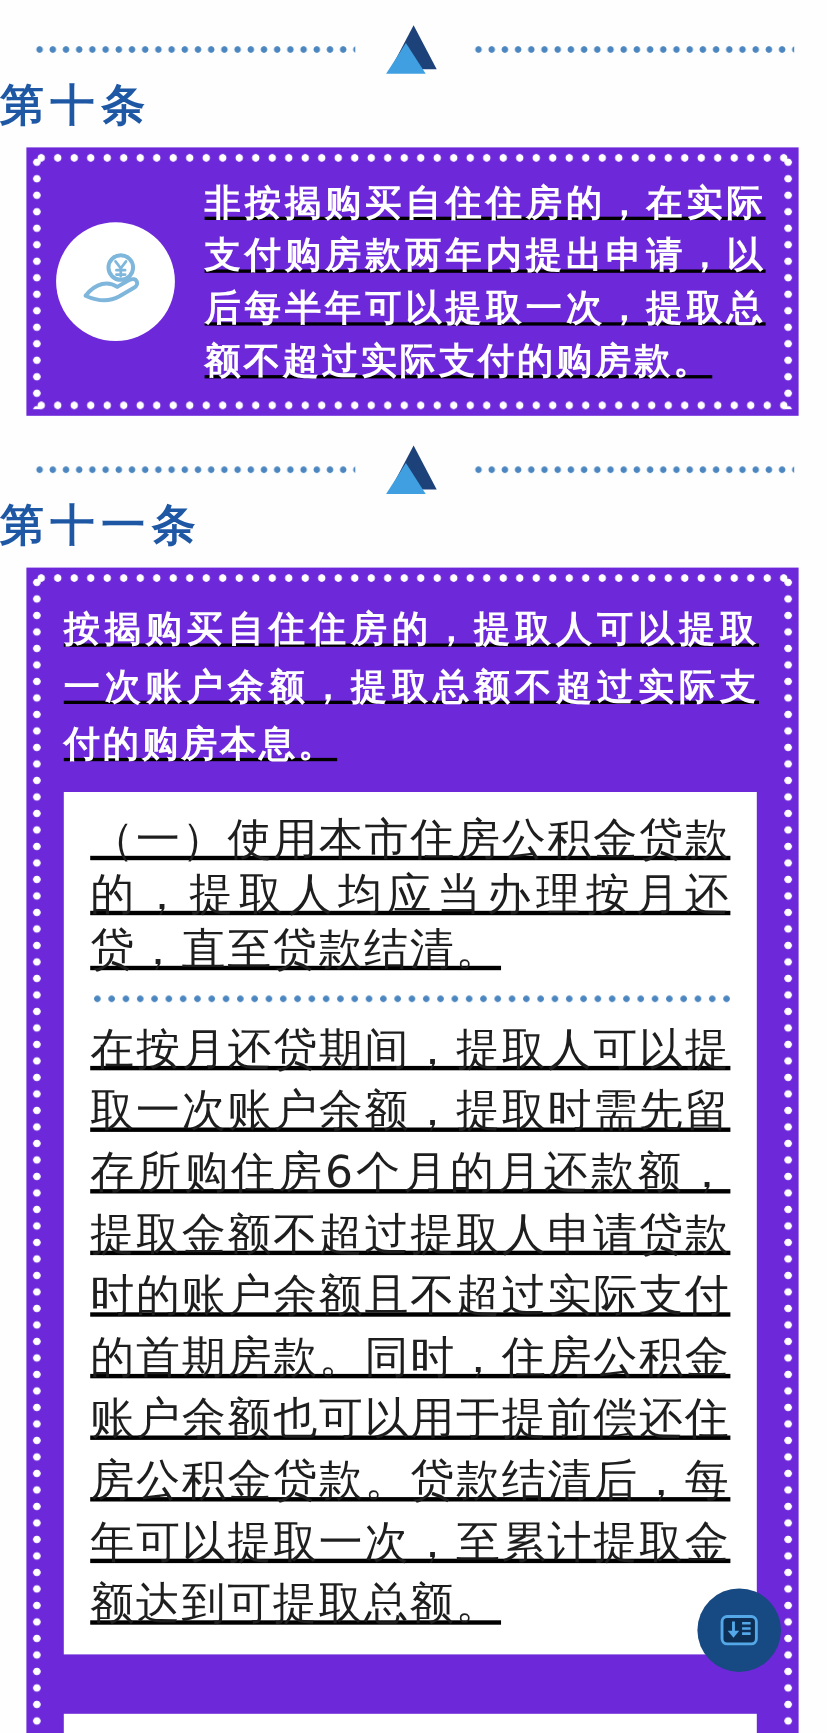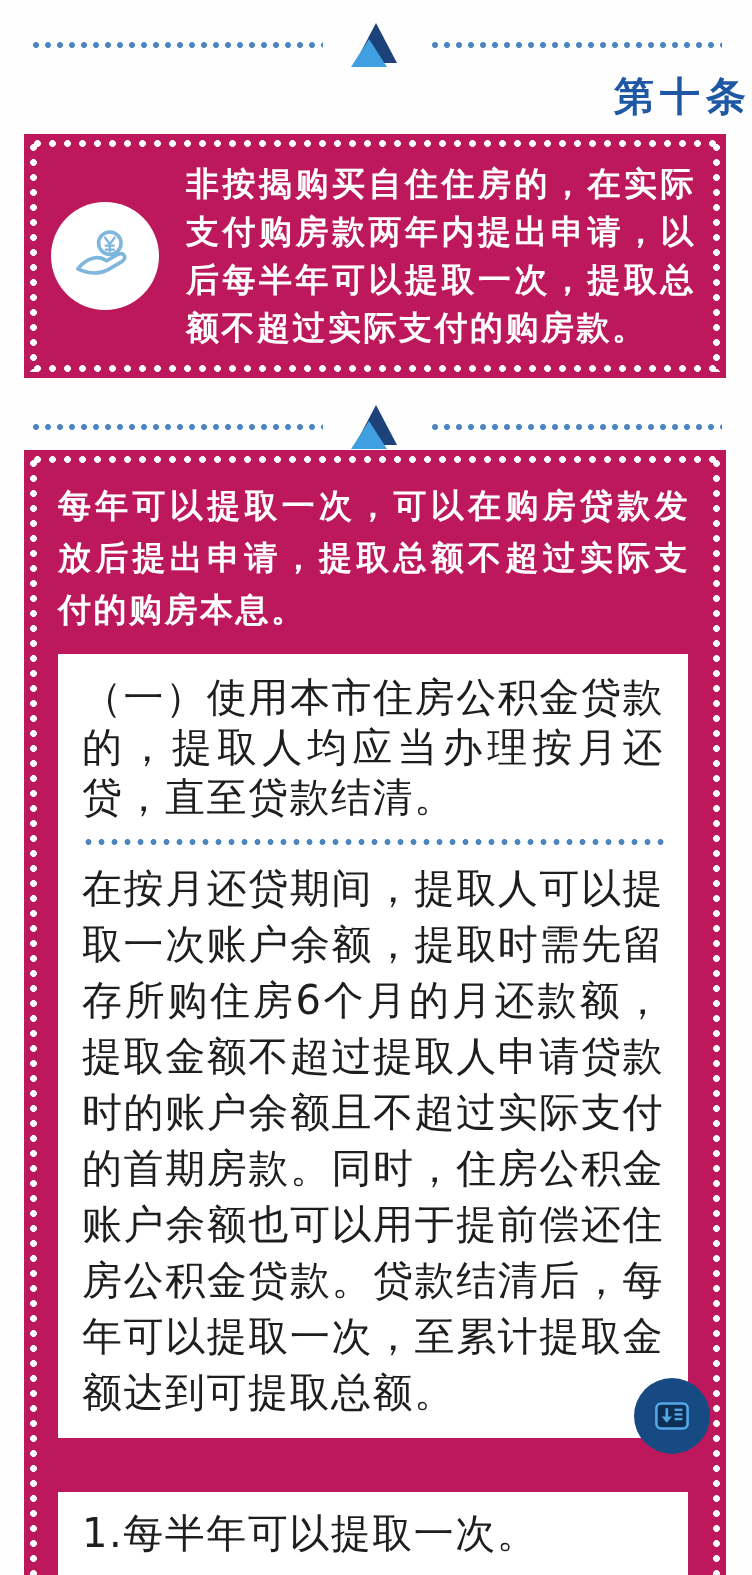"第十条" .sec-title { text-align: right -> left }
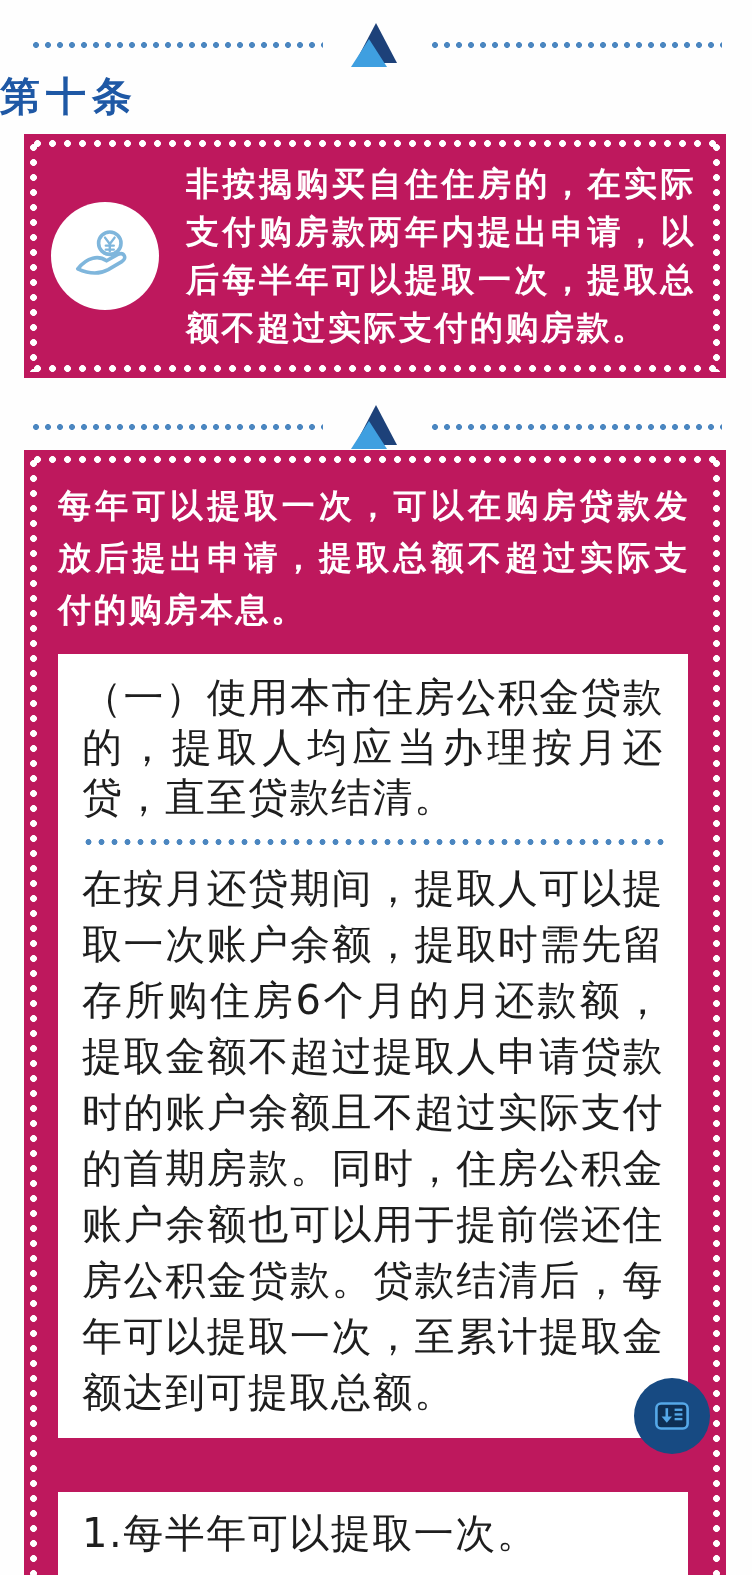"非按揭购买自住住房的，在实际支付购房款两年内提出申请，以后每半年可以提取一次，提" .bluebox { background: #be185d -> #6d28d9; text-decoration: none -> underline }
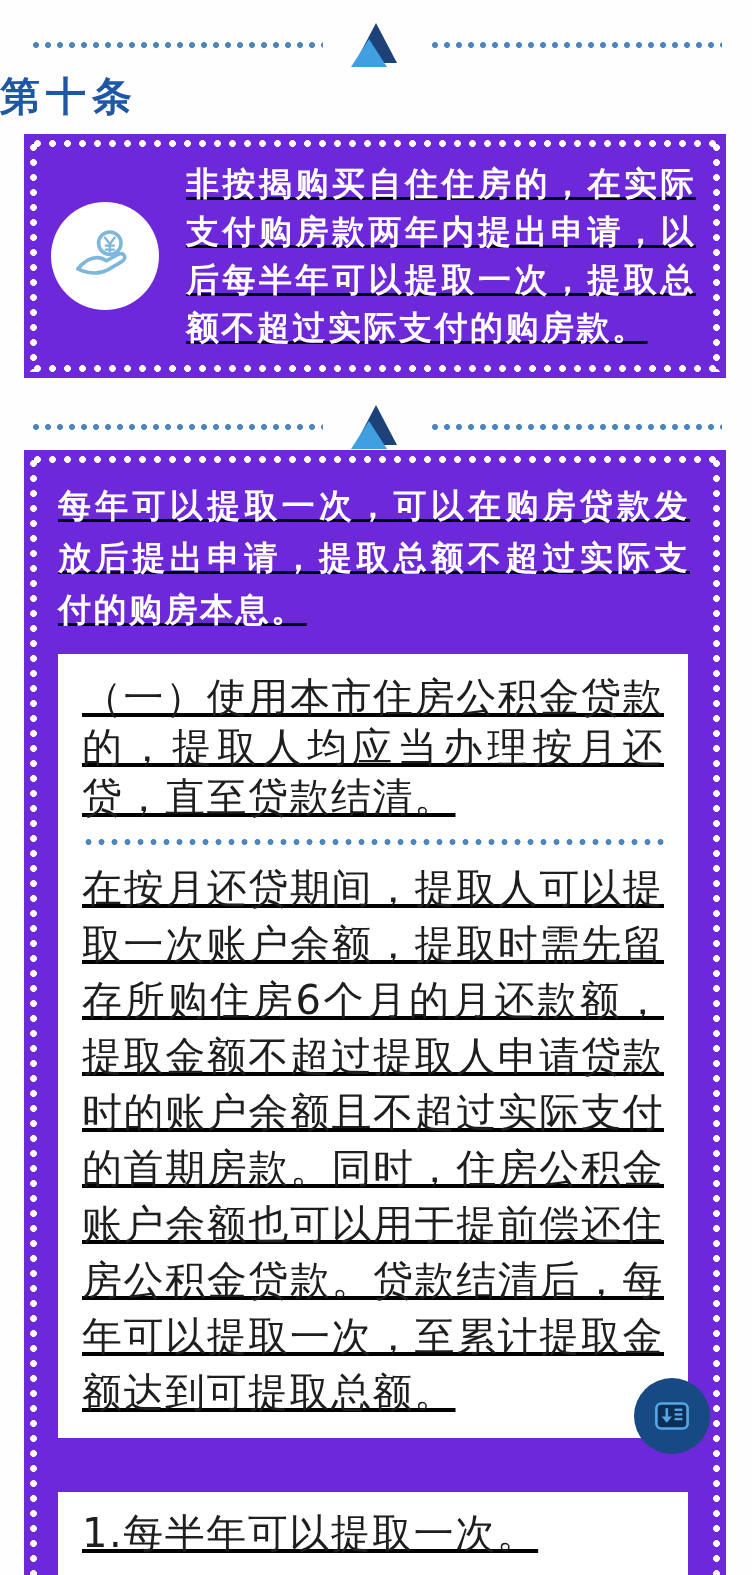"第十一条" h2.sec-title { html: none -> <h2>第十一条</h2> }
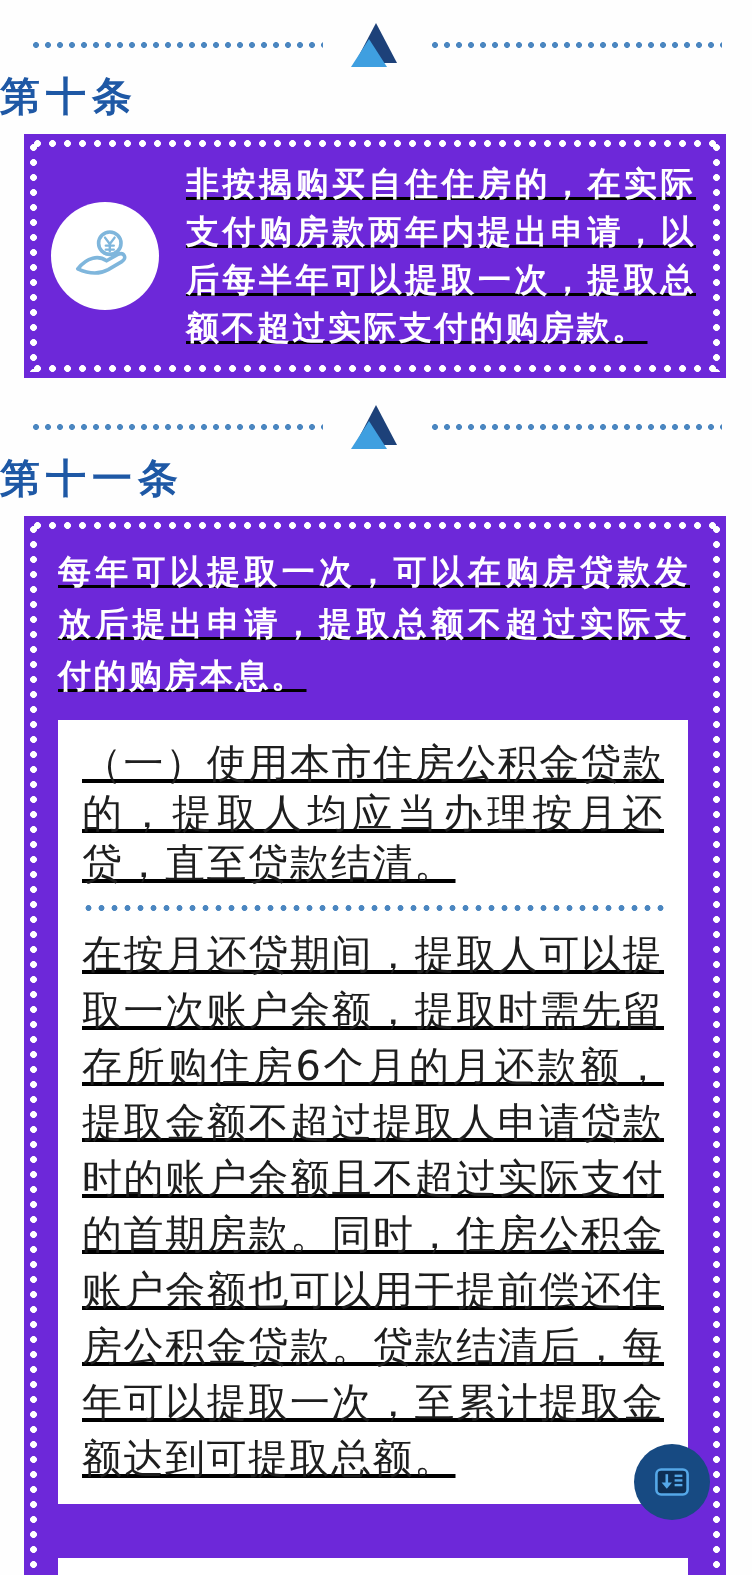"每年可以提取一次，可以在购房贷款发放后提出申请，提取总额不超过实际支付的购房本息" p.white-text { text: 每年可以提取一次，可以在购房贷款发放后提出申请 -> 按揭购买自住住房的，提取人可以提取一次账户余额 }
